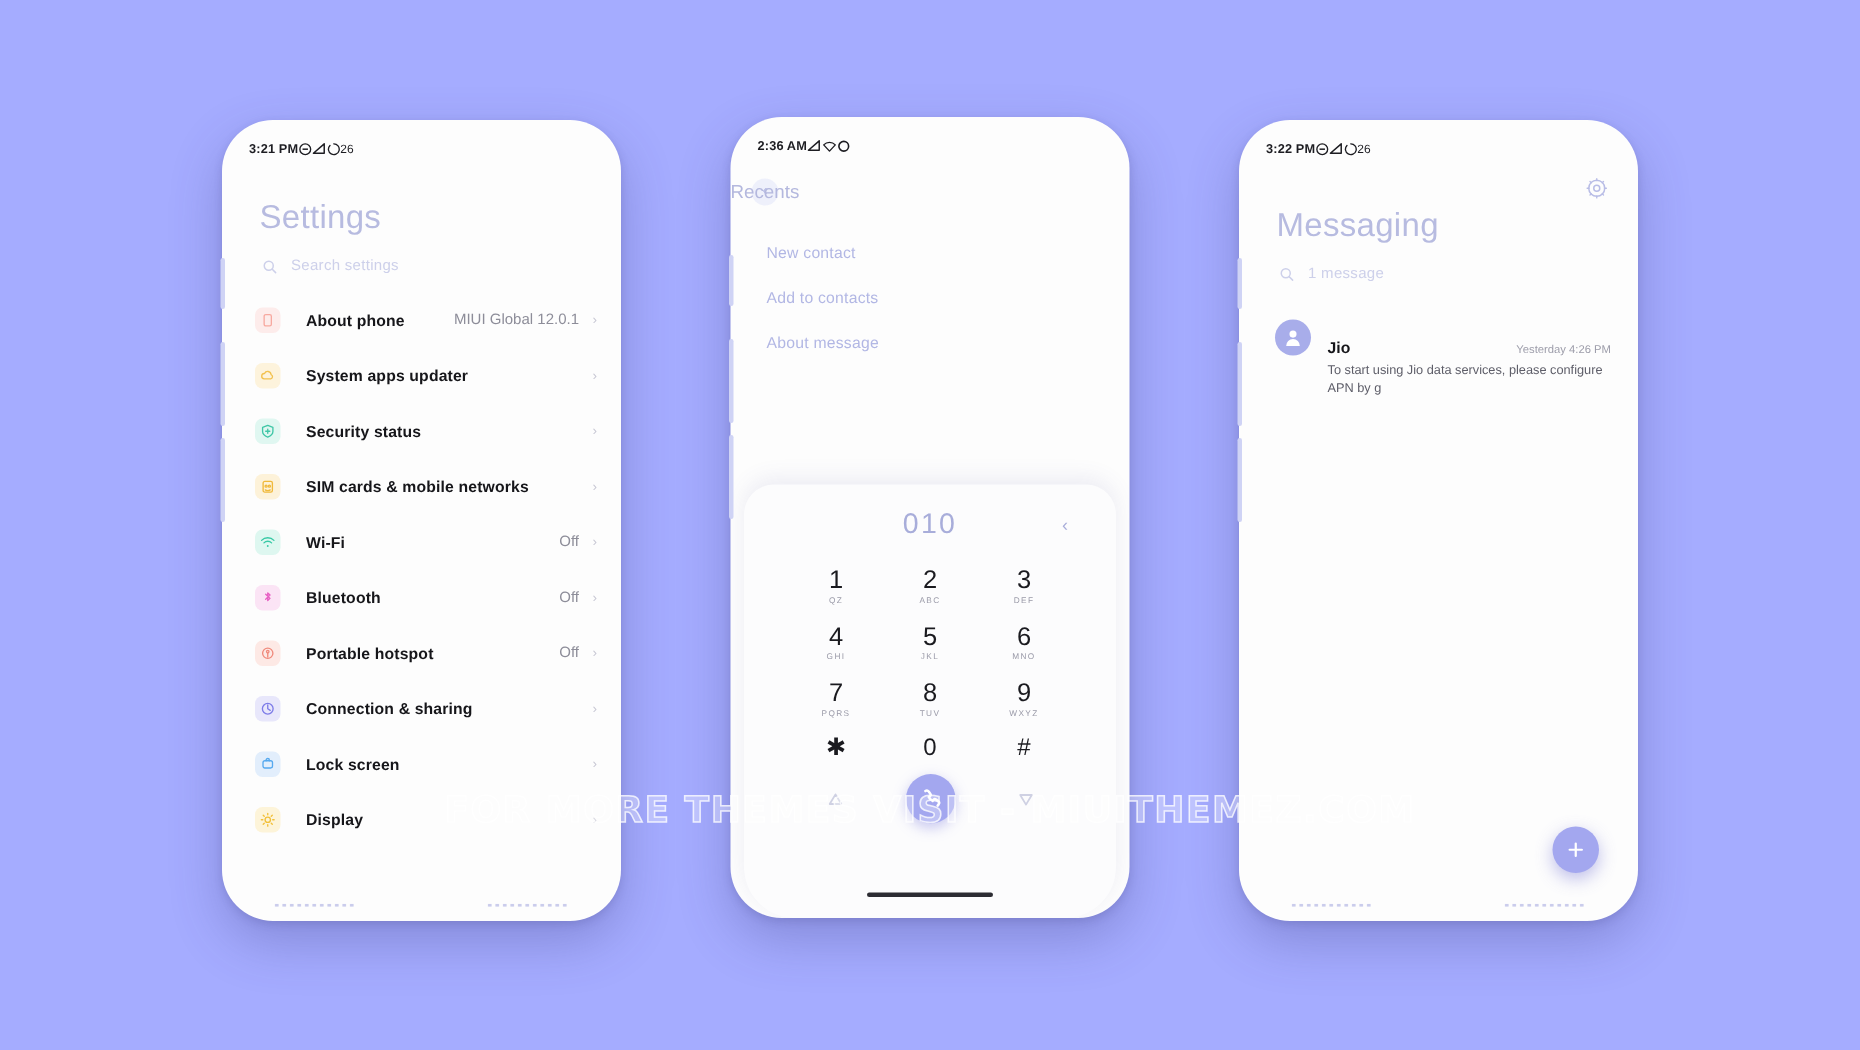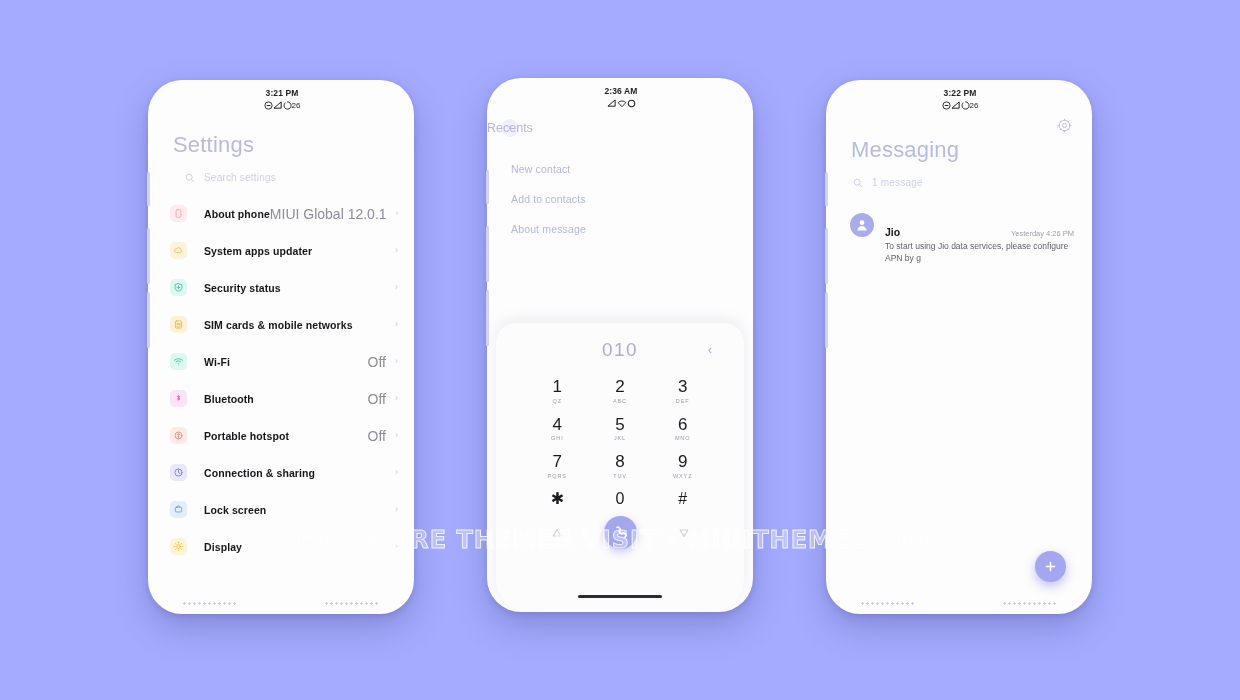"3:21 PM" .statusbar { flex-direction: column -> none; justify-content: space-between -> none }
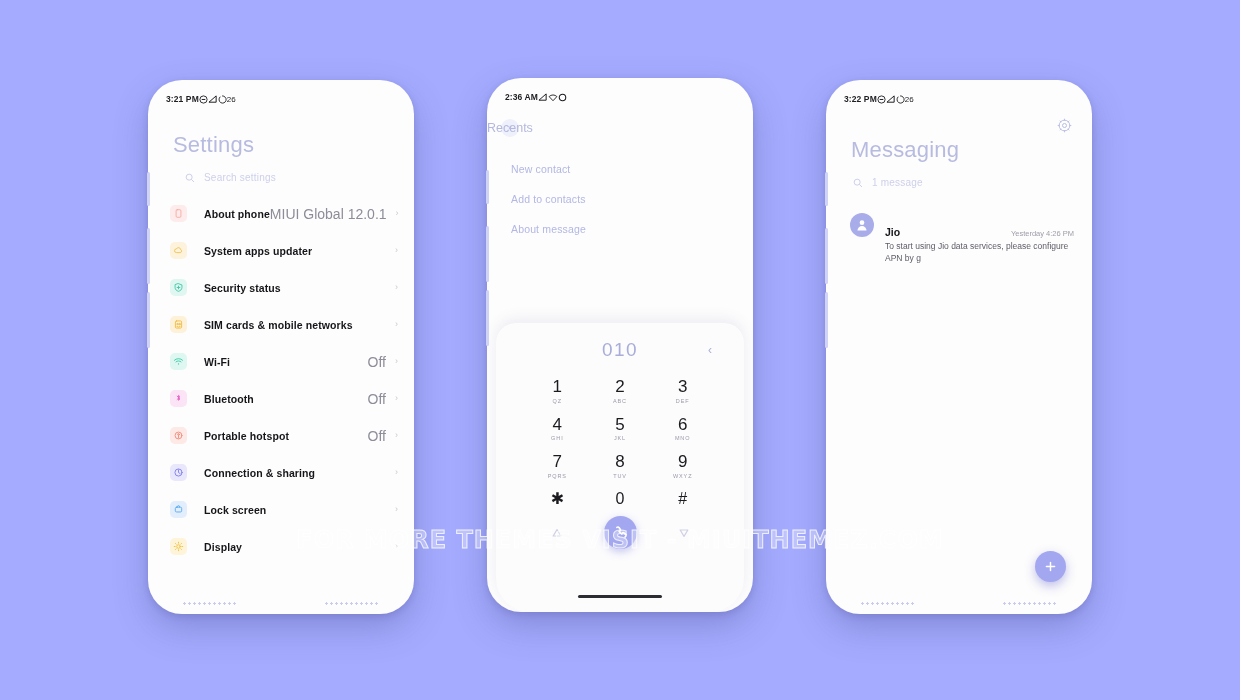"Search settings" .search-row { padding: 14px 0 0 37px -> 14px 0 0 27px }
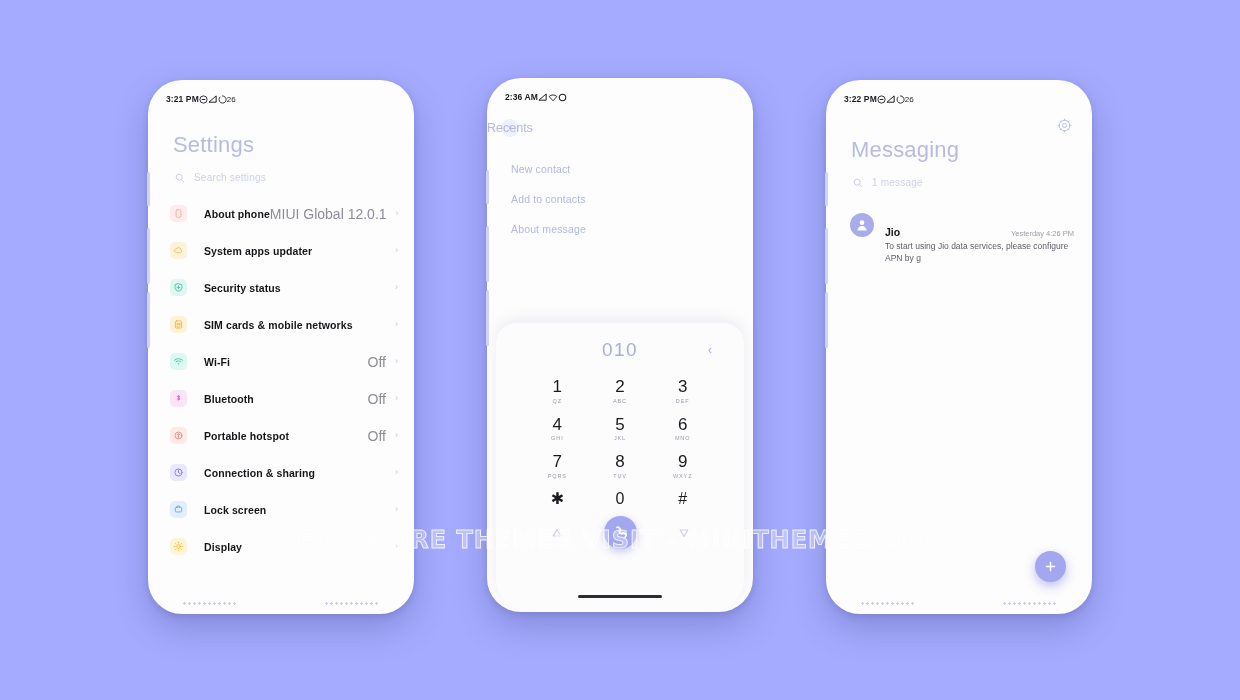"MIUI Global 12.0.1" .s-value { font-size: 14px -> 10px }
